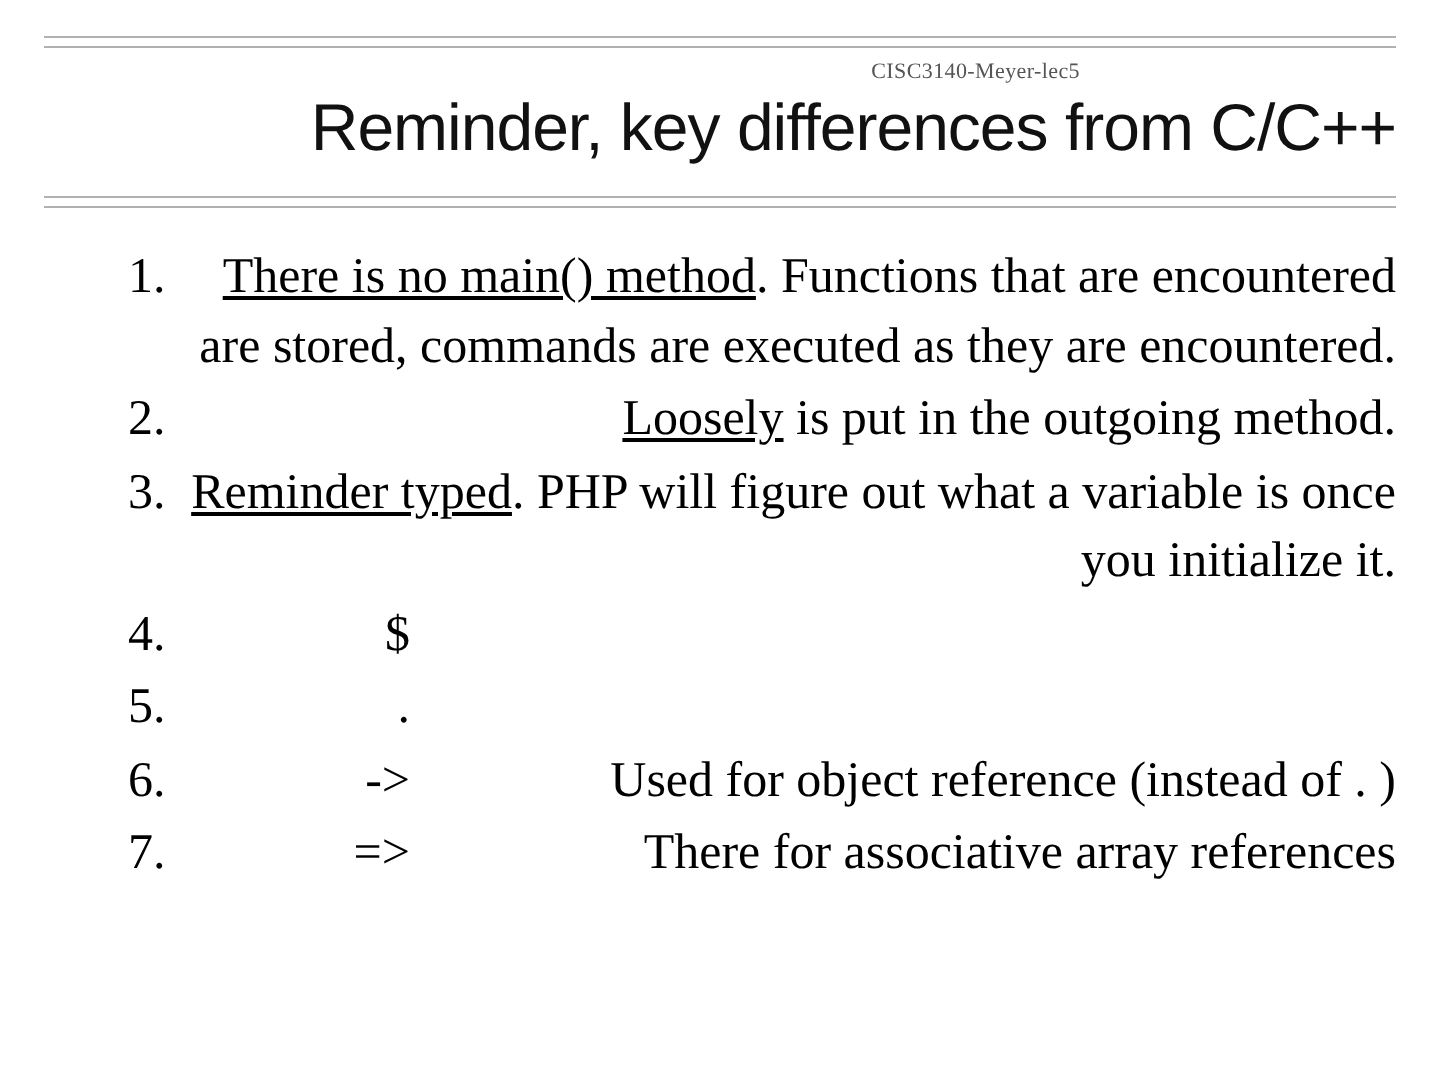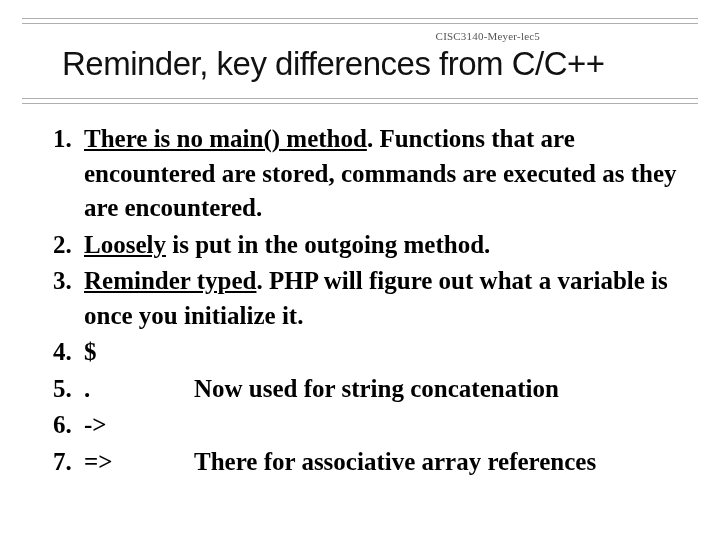"CISC3140-Meyer-lec5" .slide { text-align: none -> right }
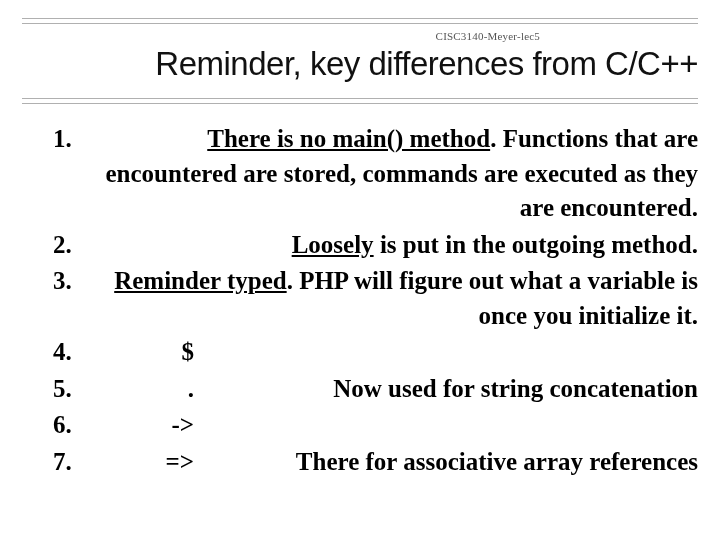"There is no main() method." ol.main > li { font-weight: bold -> none; margin: 0 0 2px 0 -> 0 0 2px 11px }
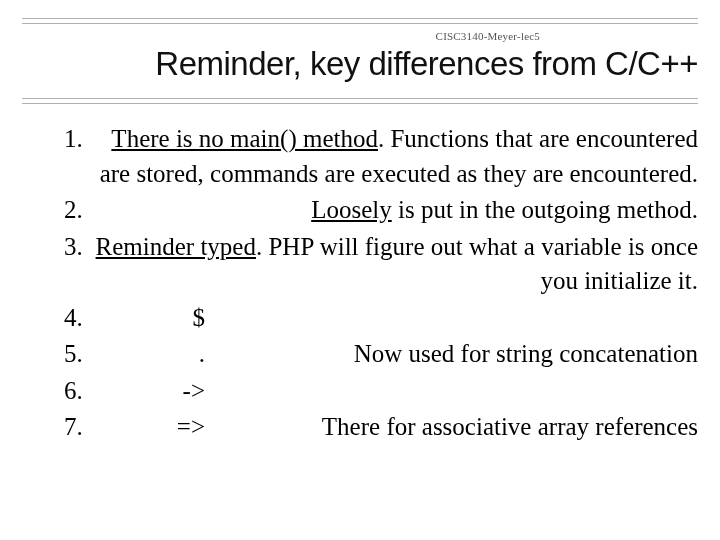"Now used for string concatenation" span.desc { html: <span>Now used for string concatenation</span> -> none }
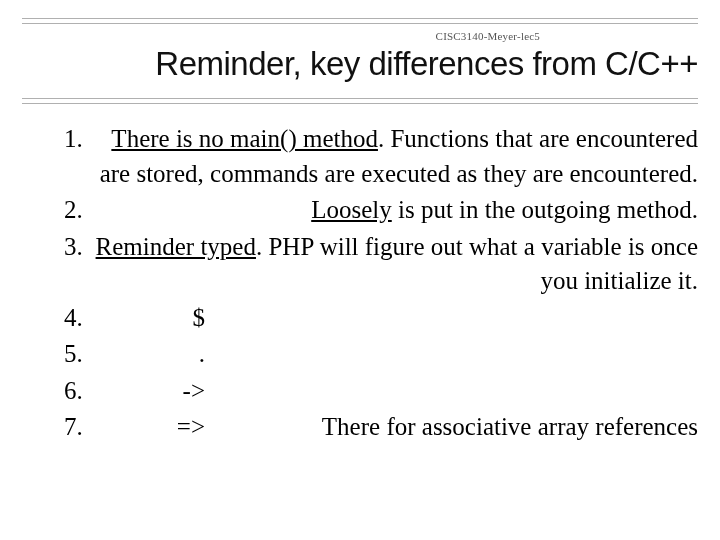"Used for object reference (instead" span.desc { html: none -> <span>Used for object reference (instead of . )</span> }
